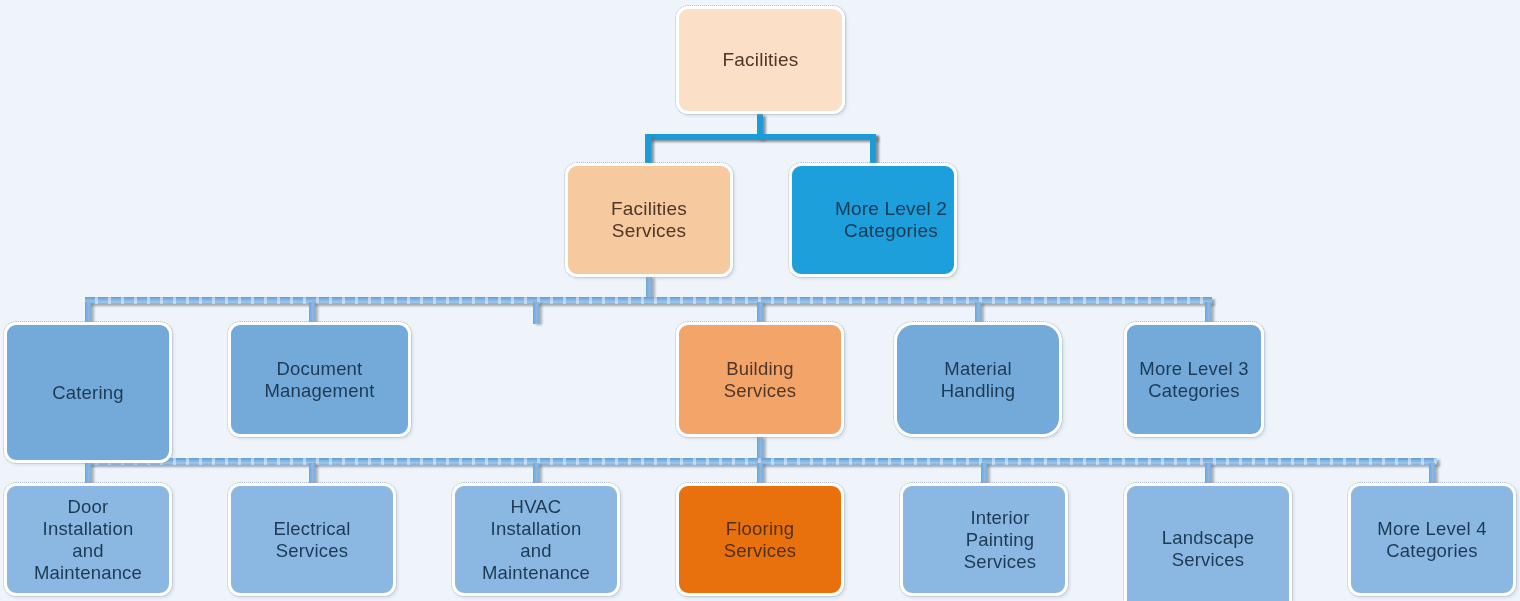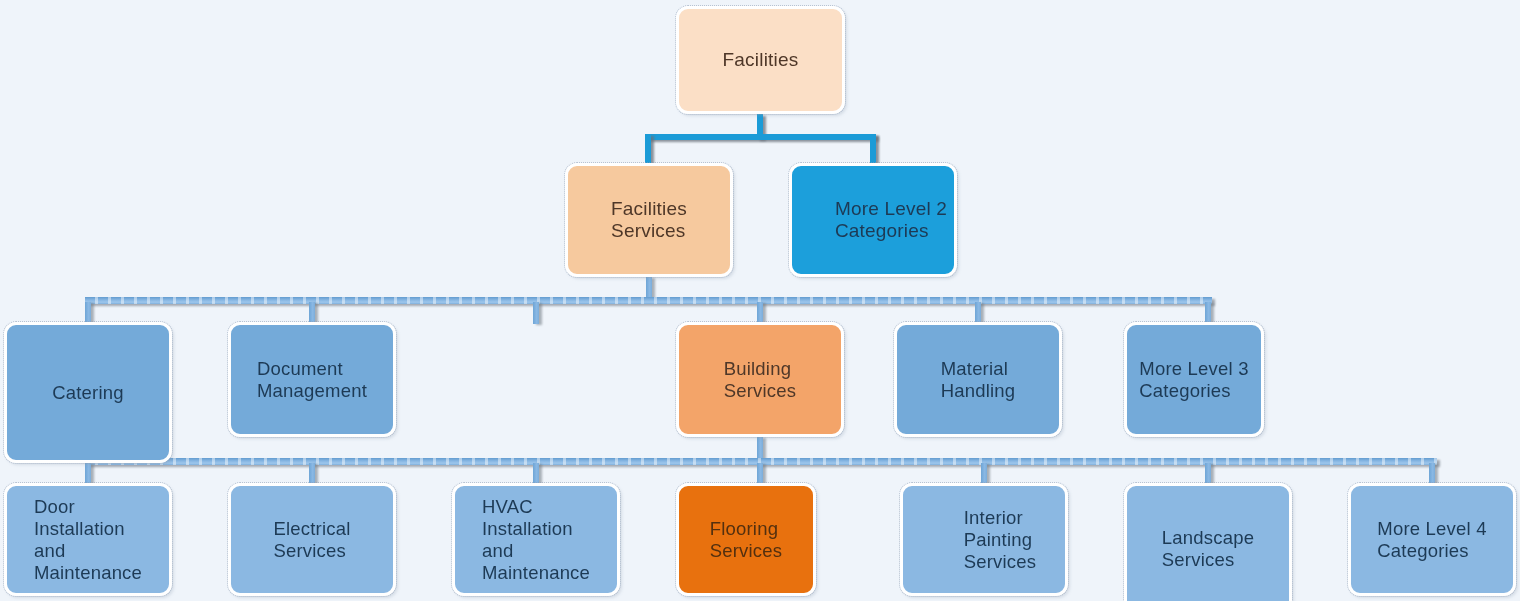"Facilities" .node { text-align: left -> center }
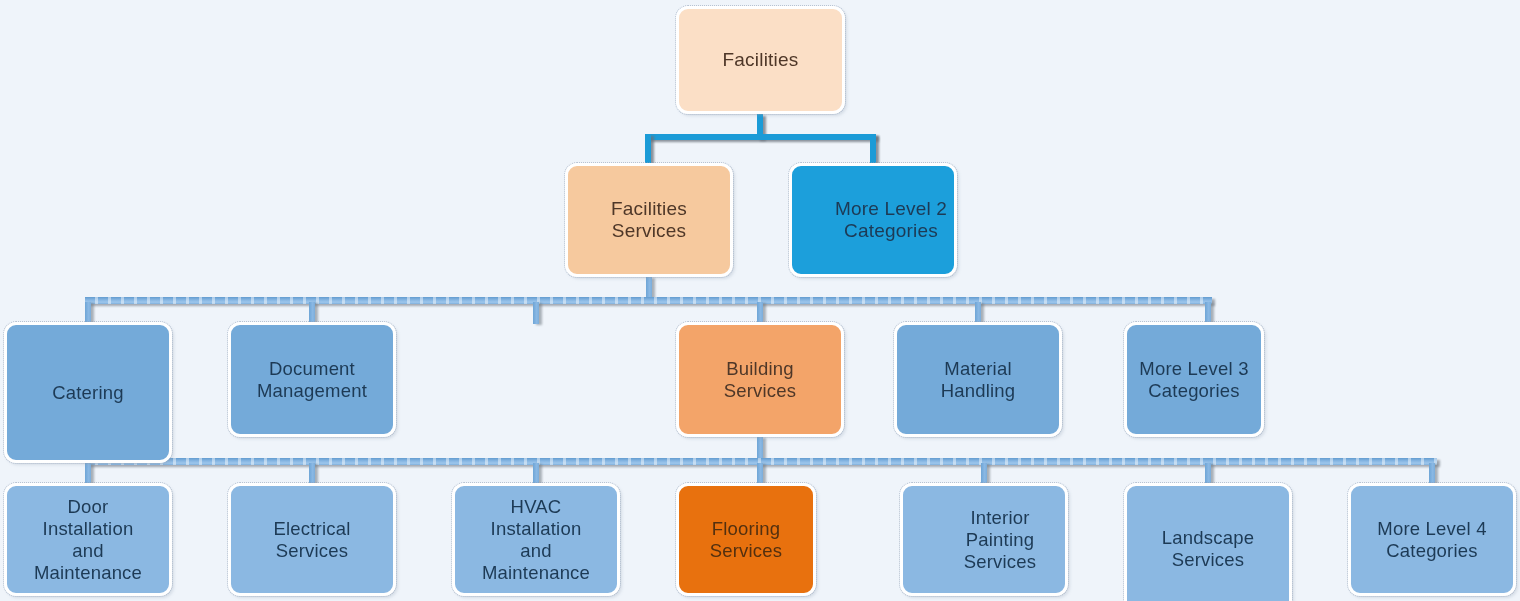"Document" div.node { width: 168px -> 183px }
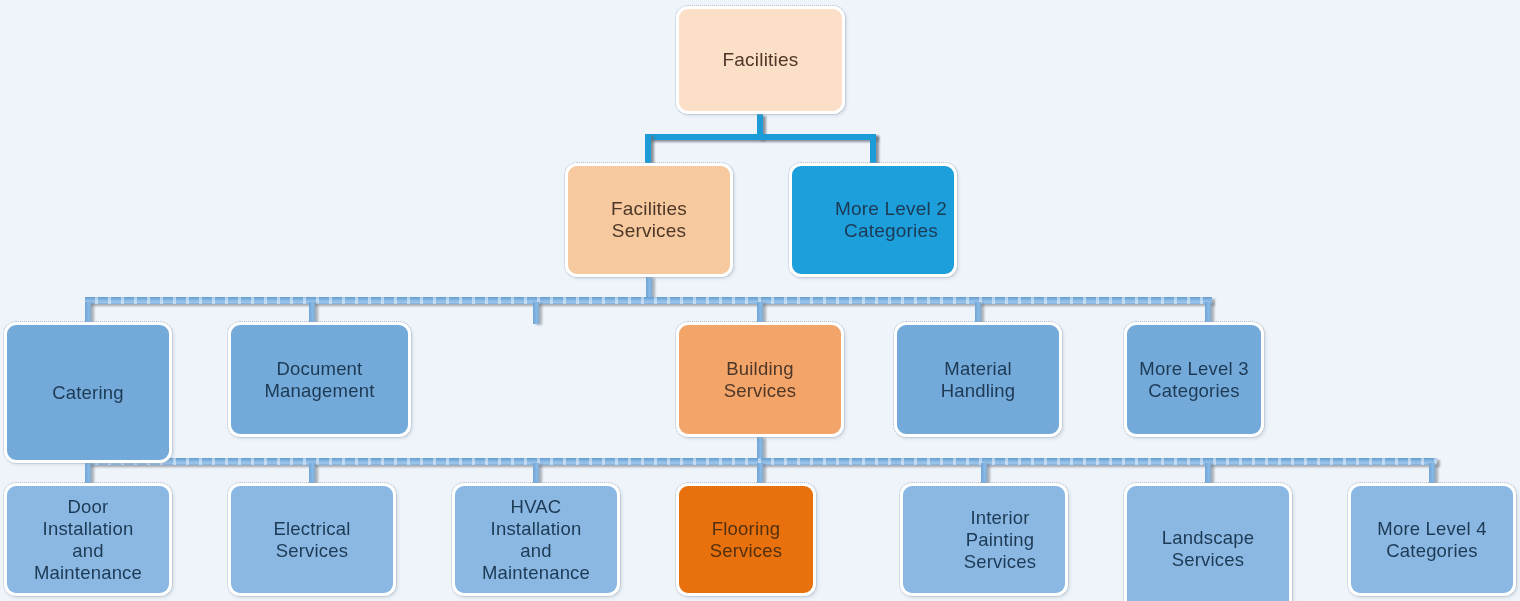"Material" div.node { border-radius: none -> 19px }
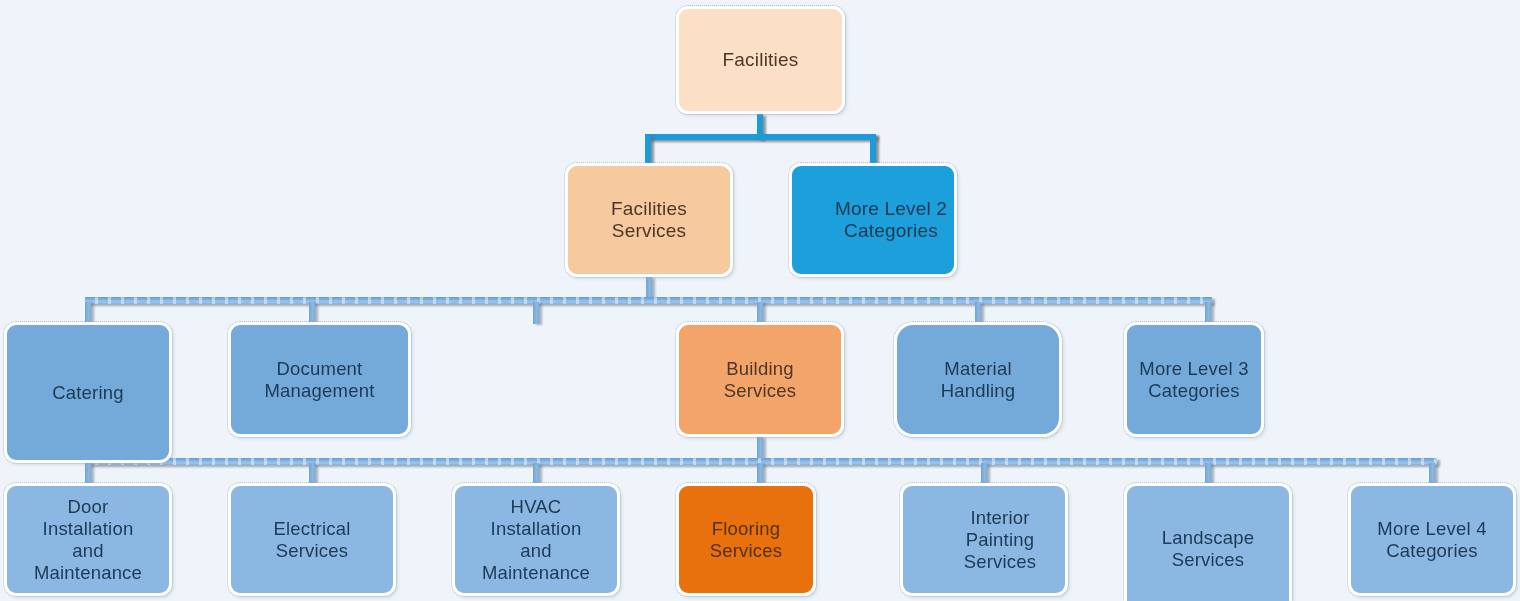"Flooring" div.node { width: 140px -> 168px }
